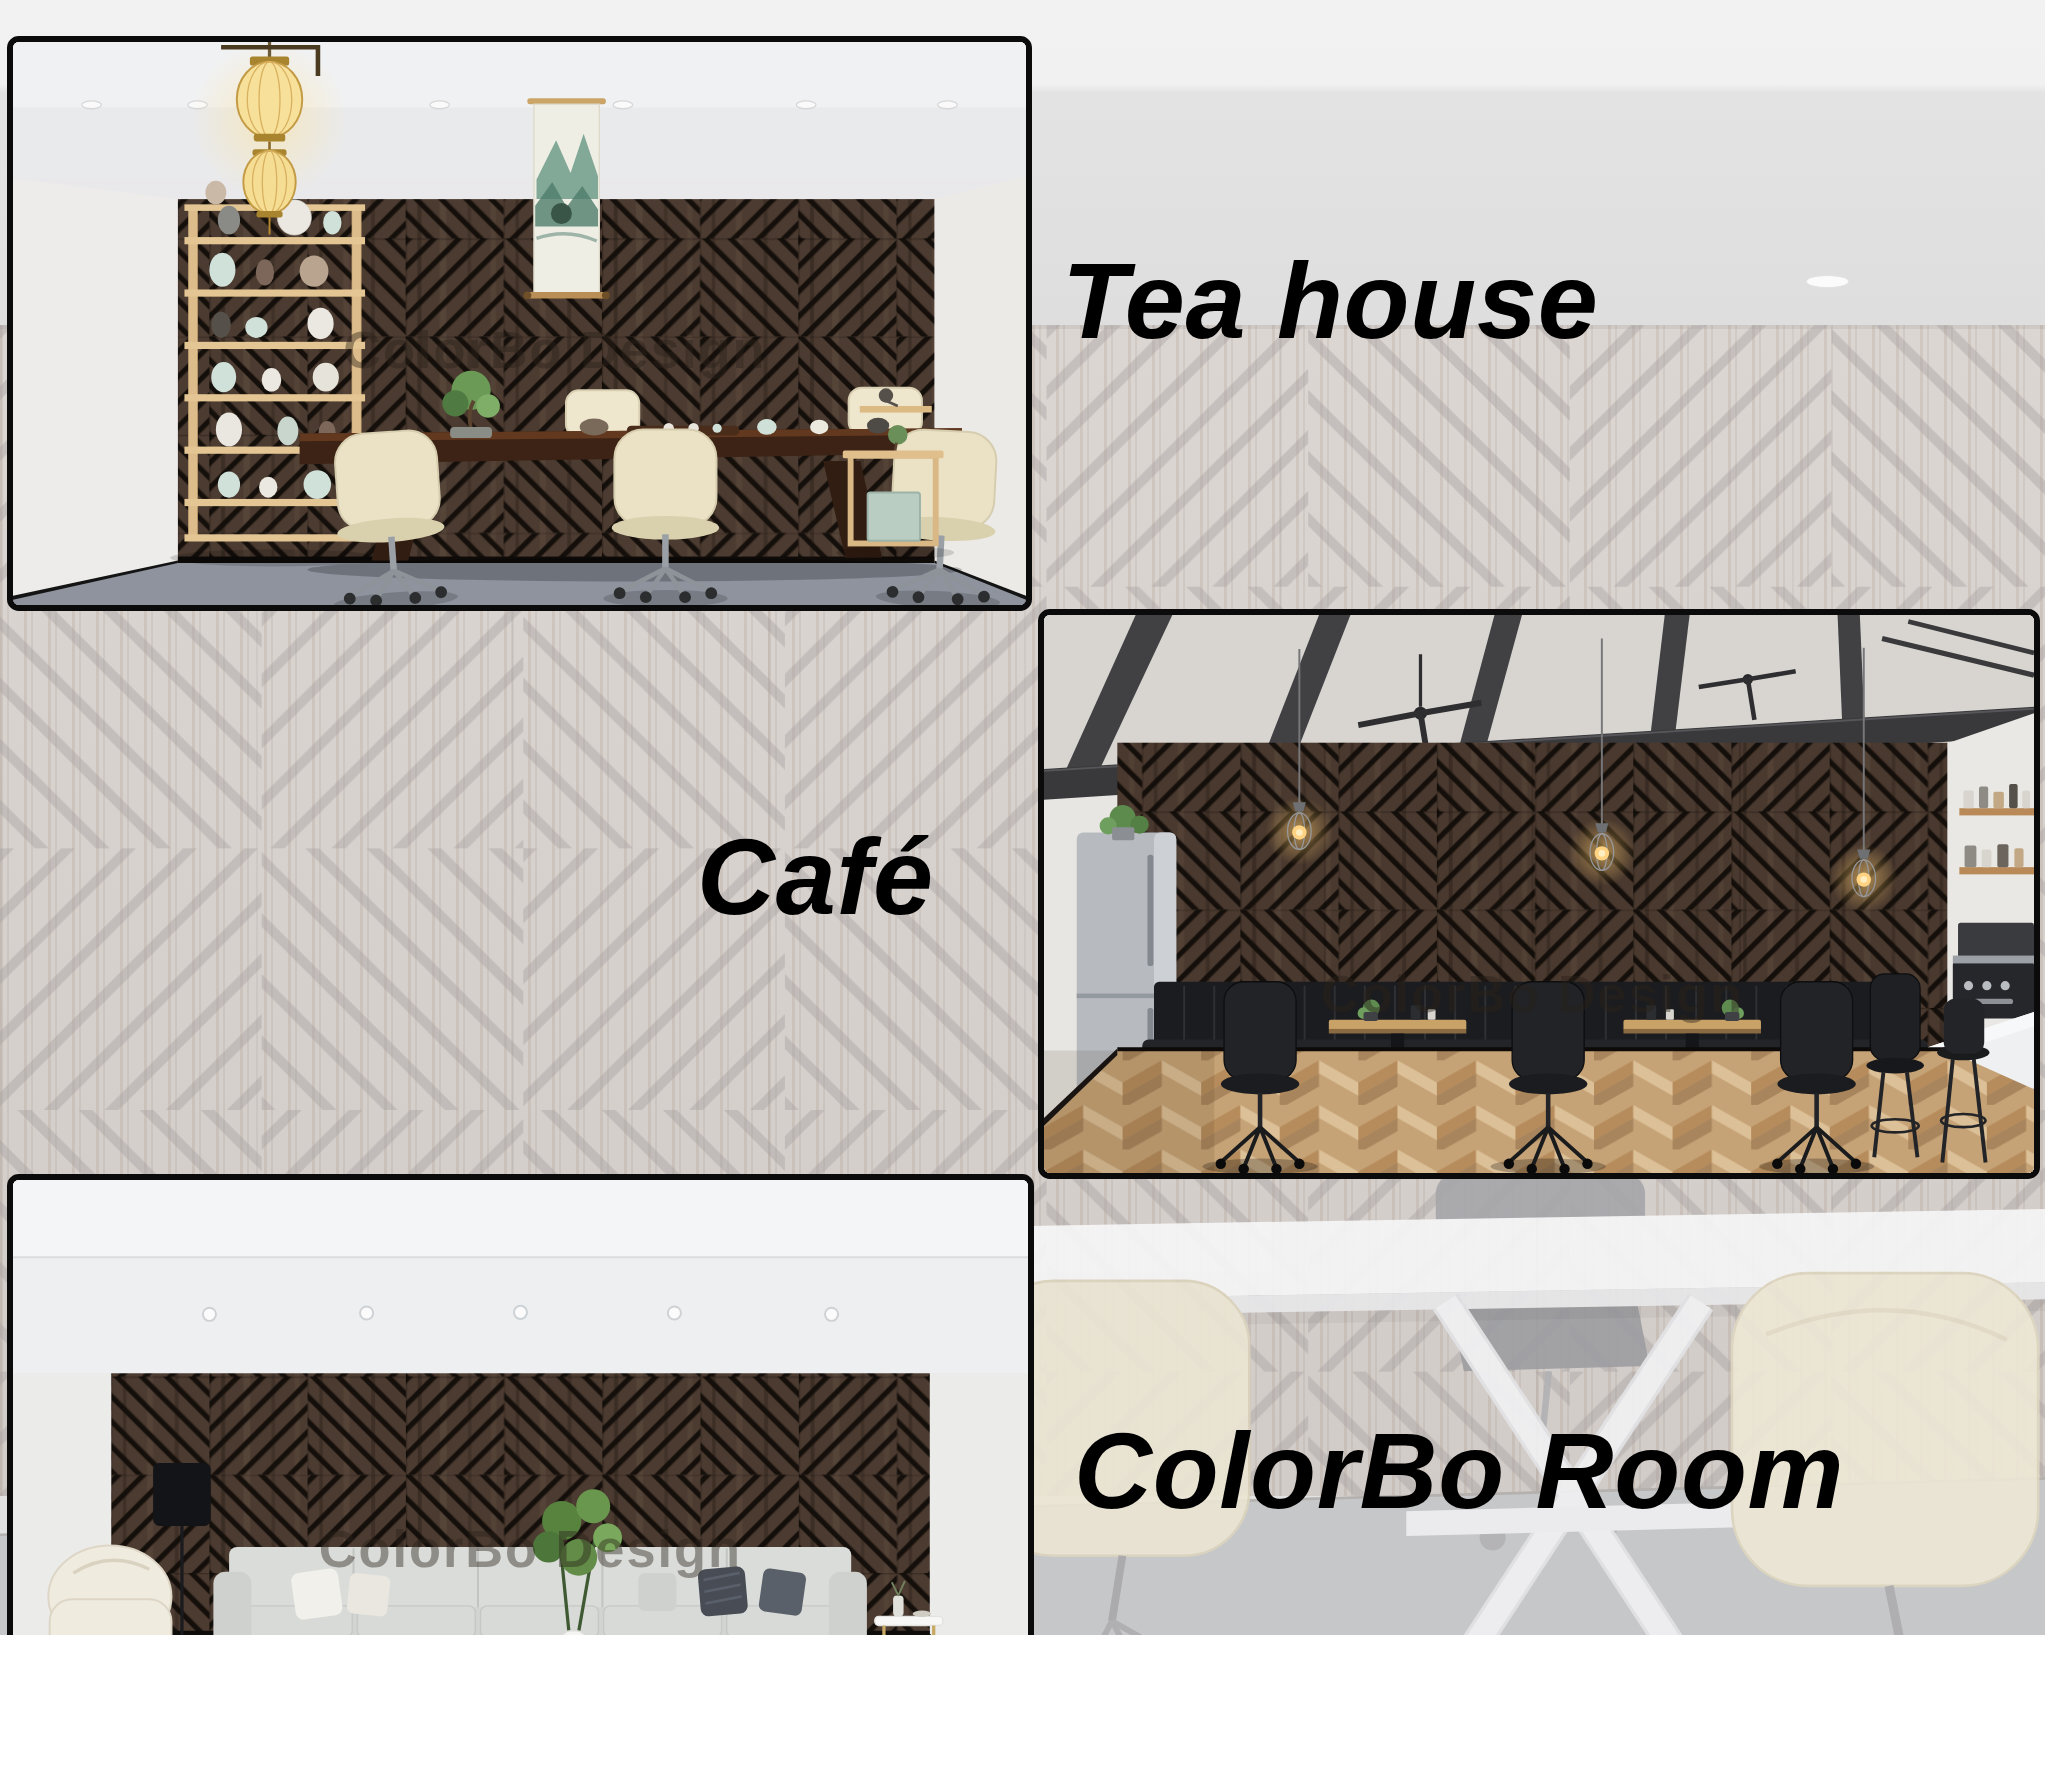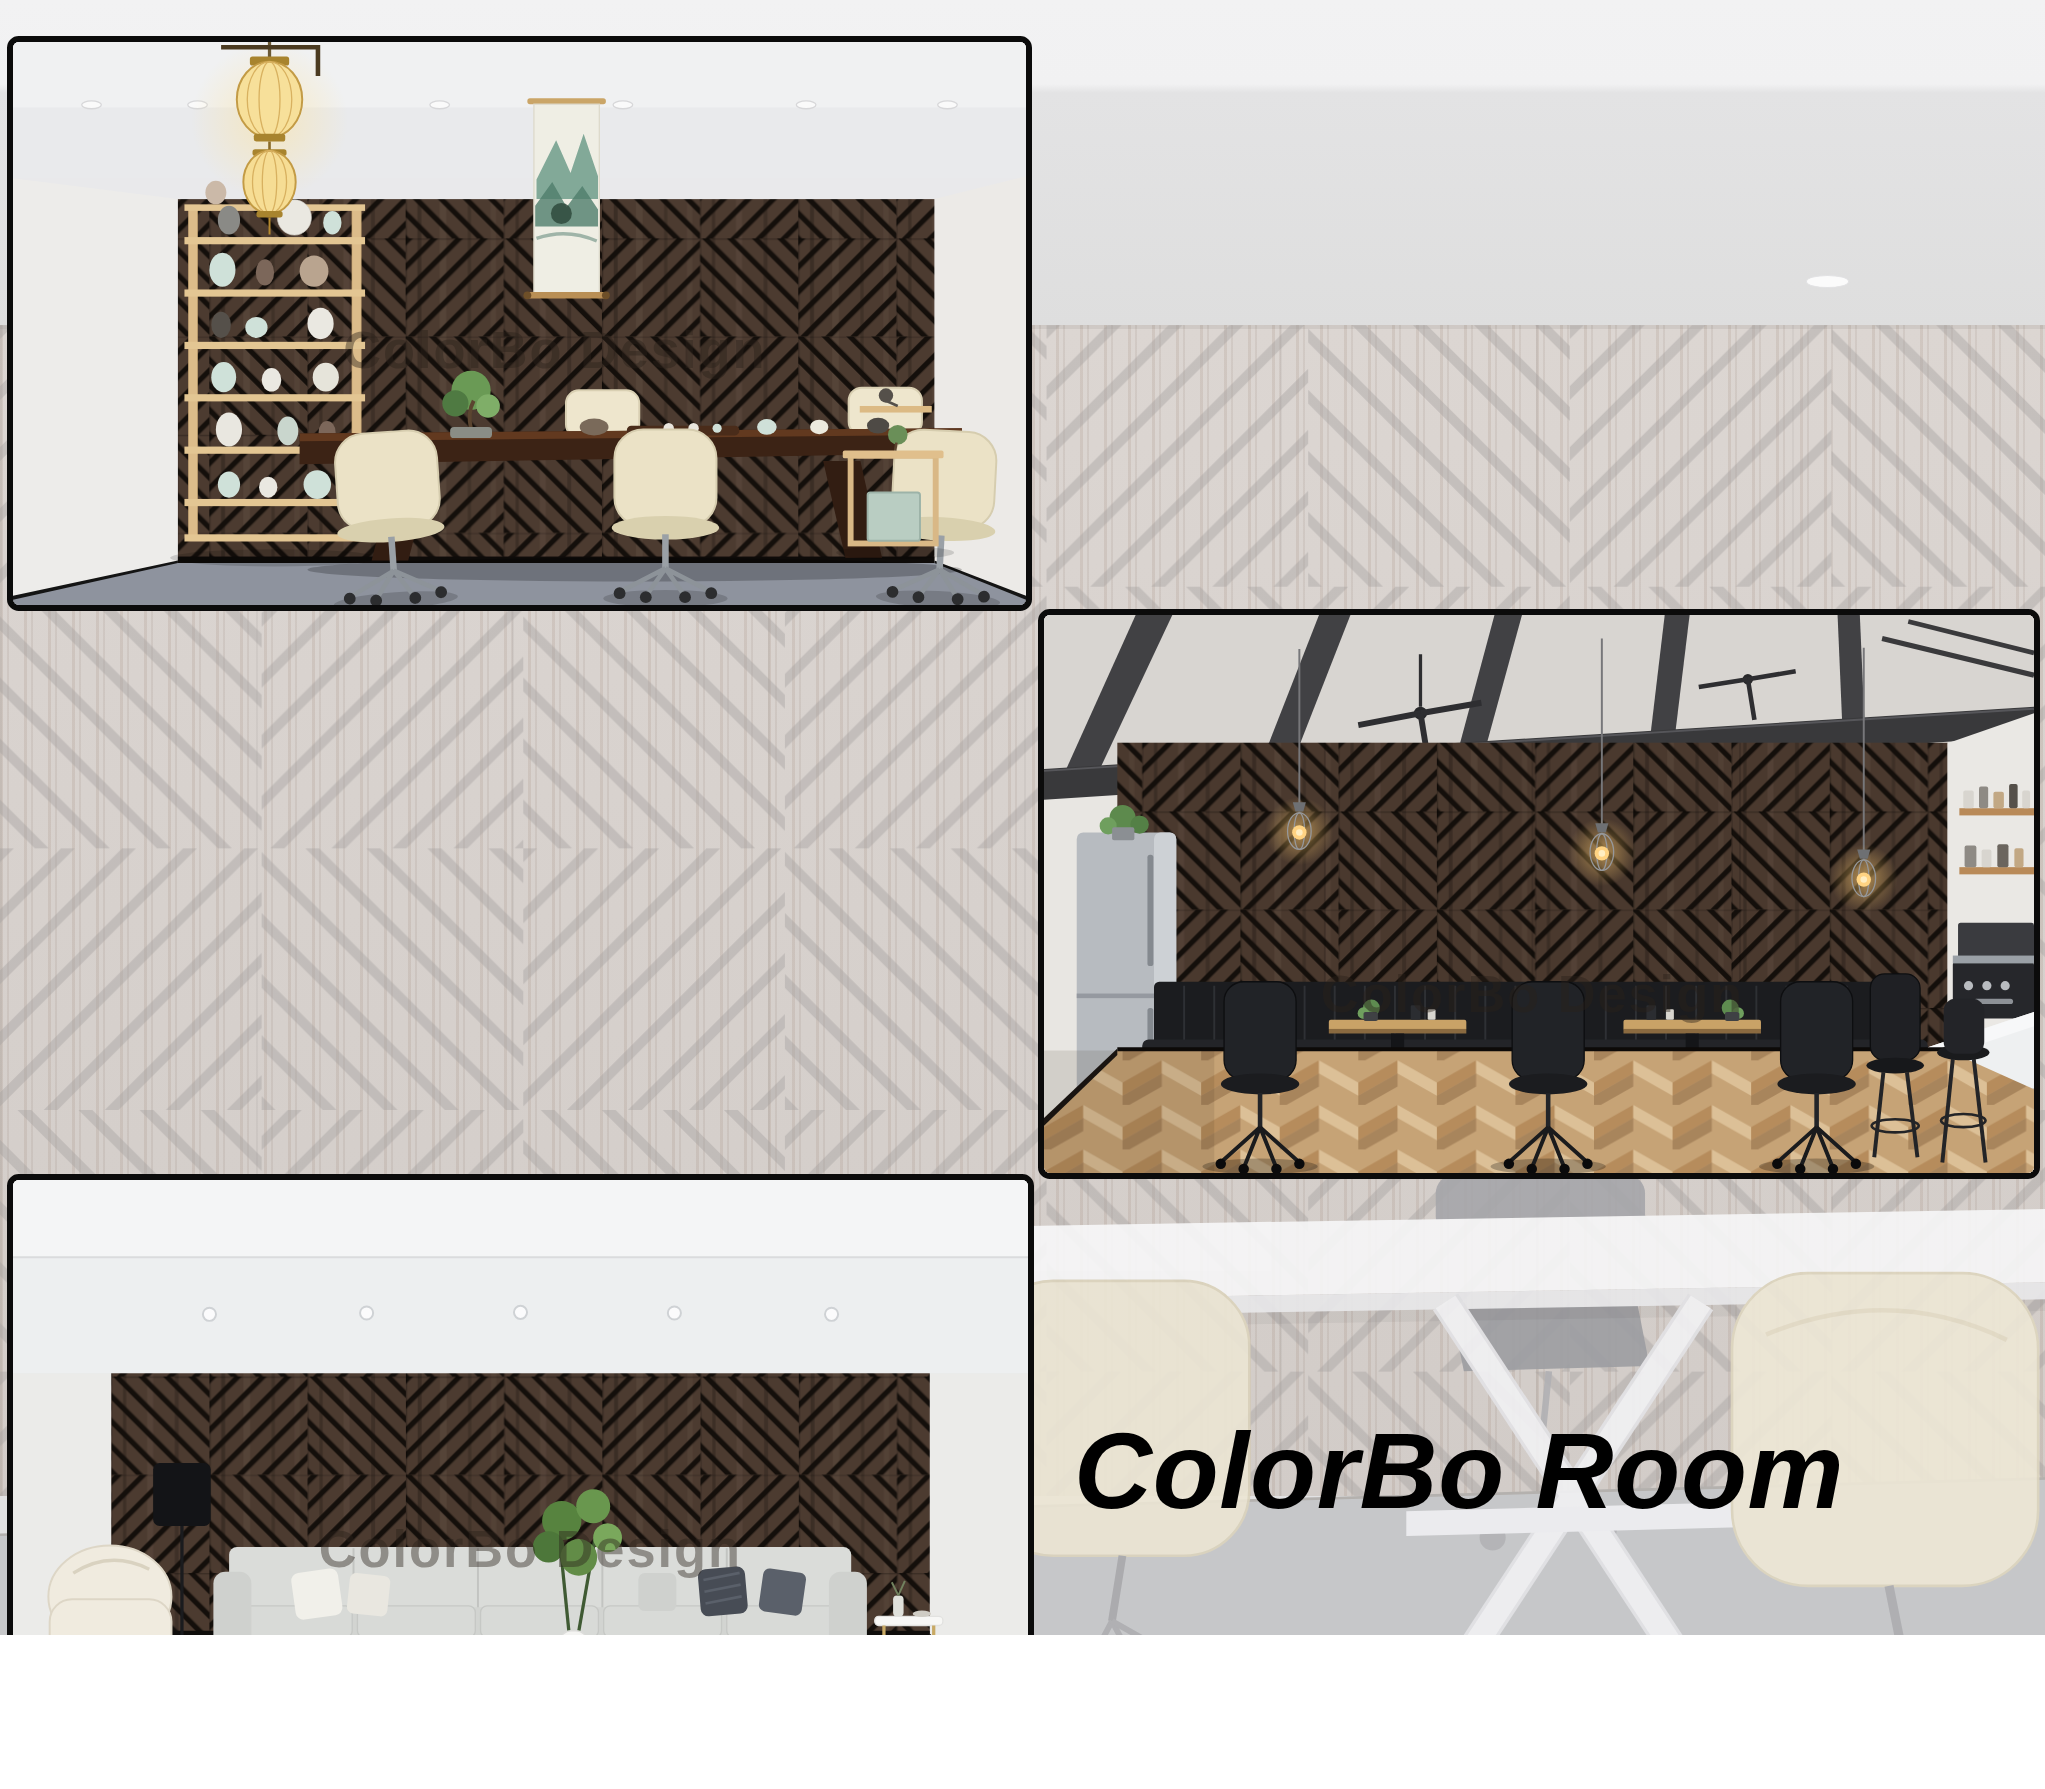"Tea house" div.label { html: none -> <div>Tea house</div> }
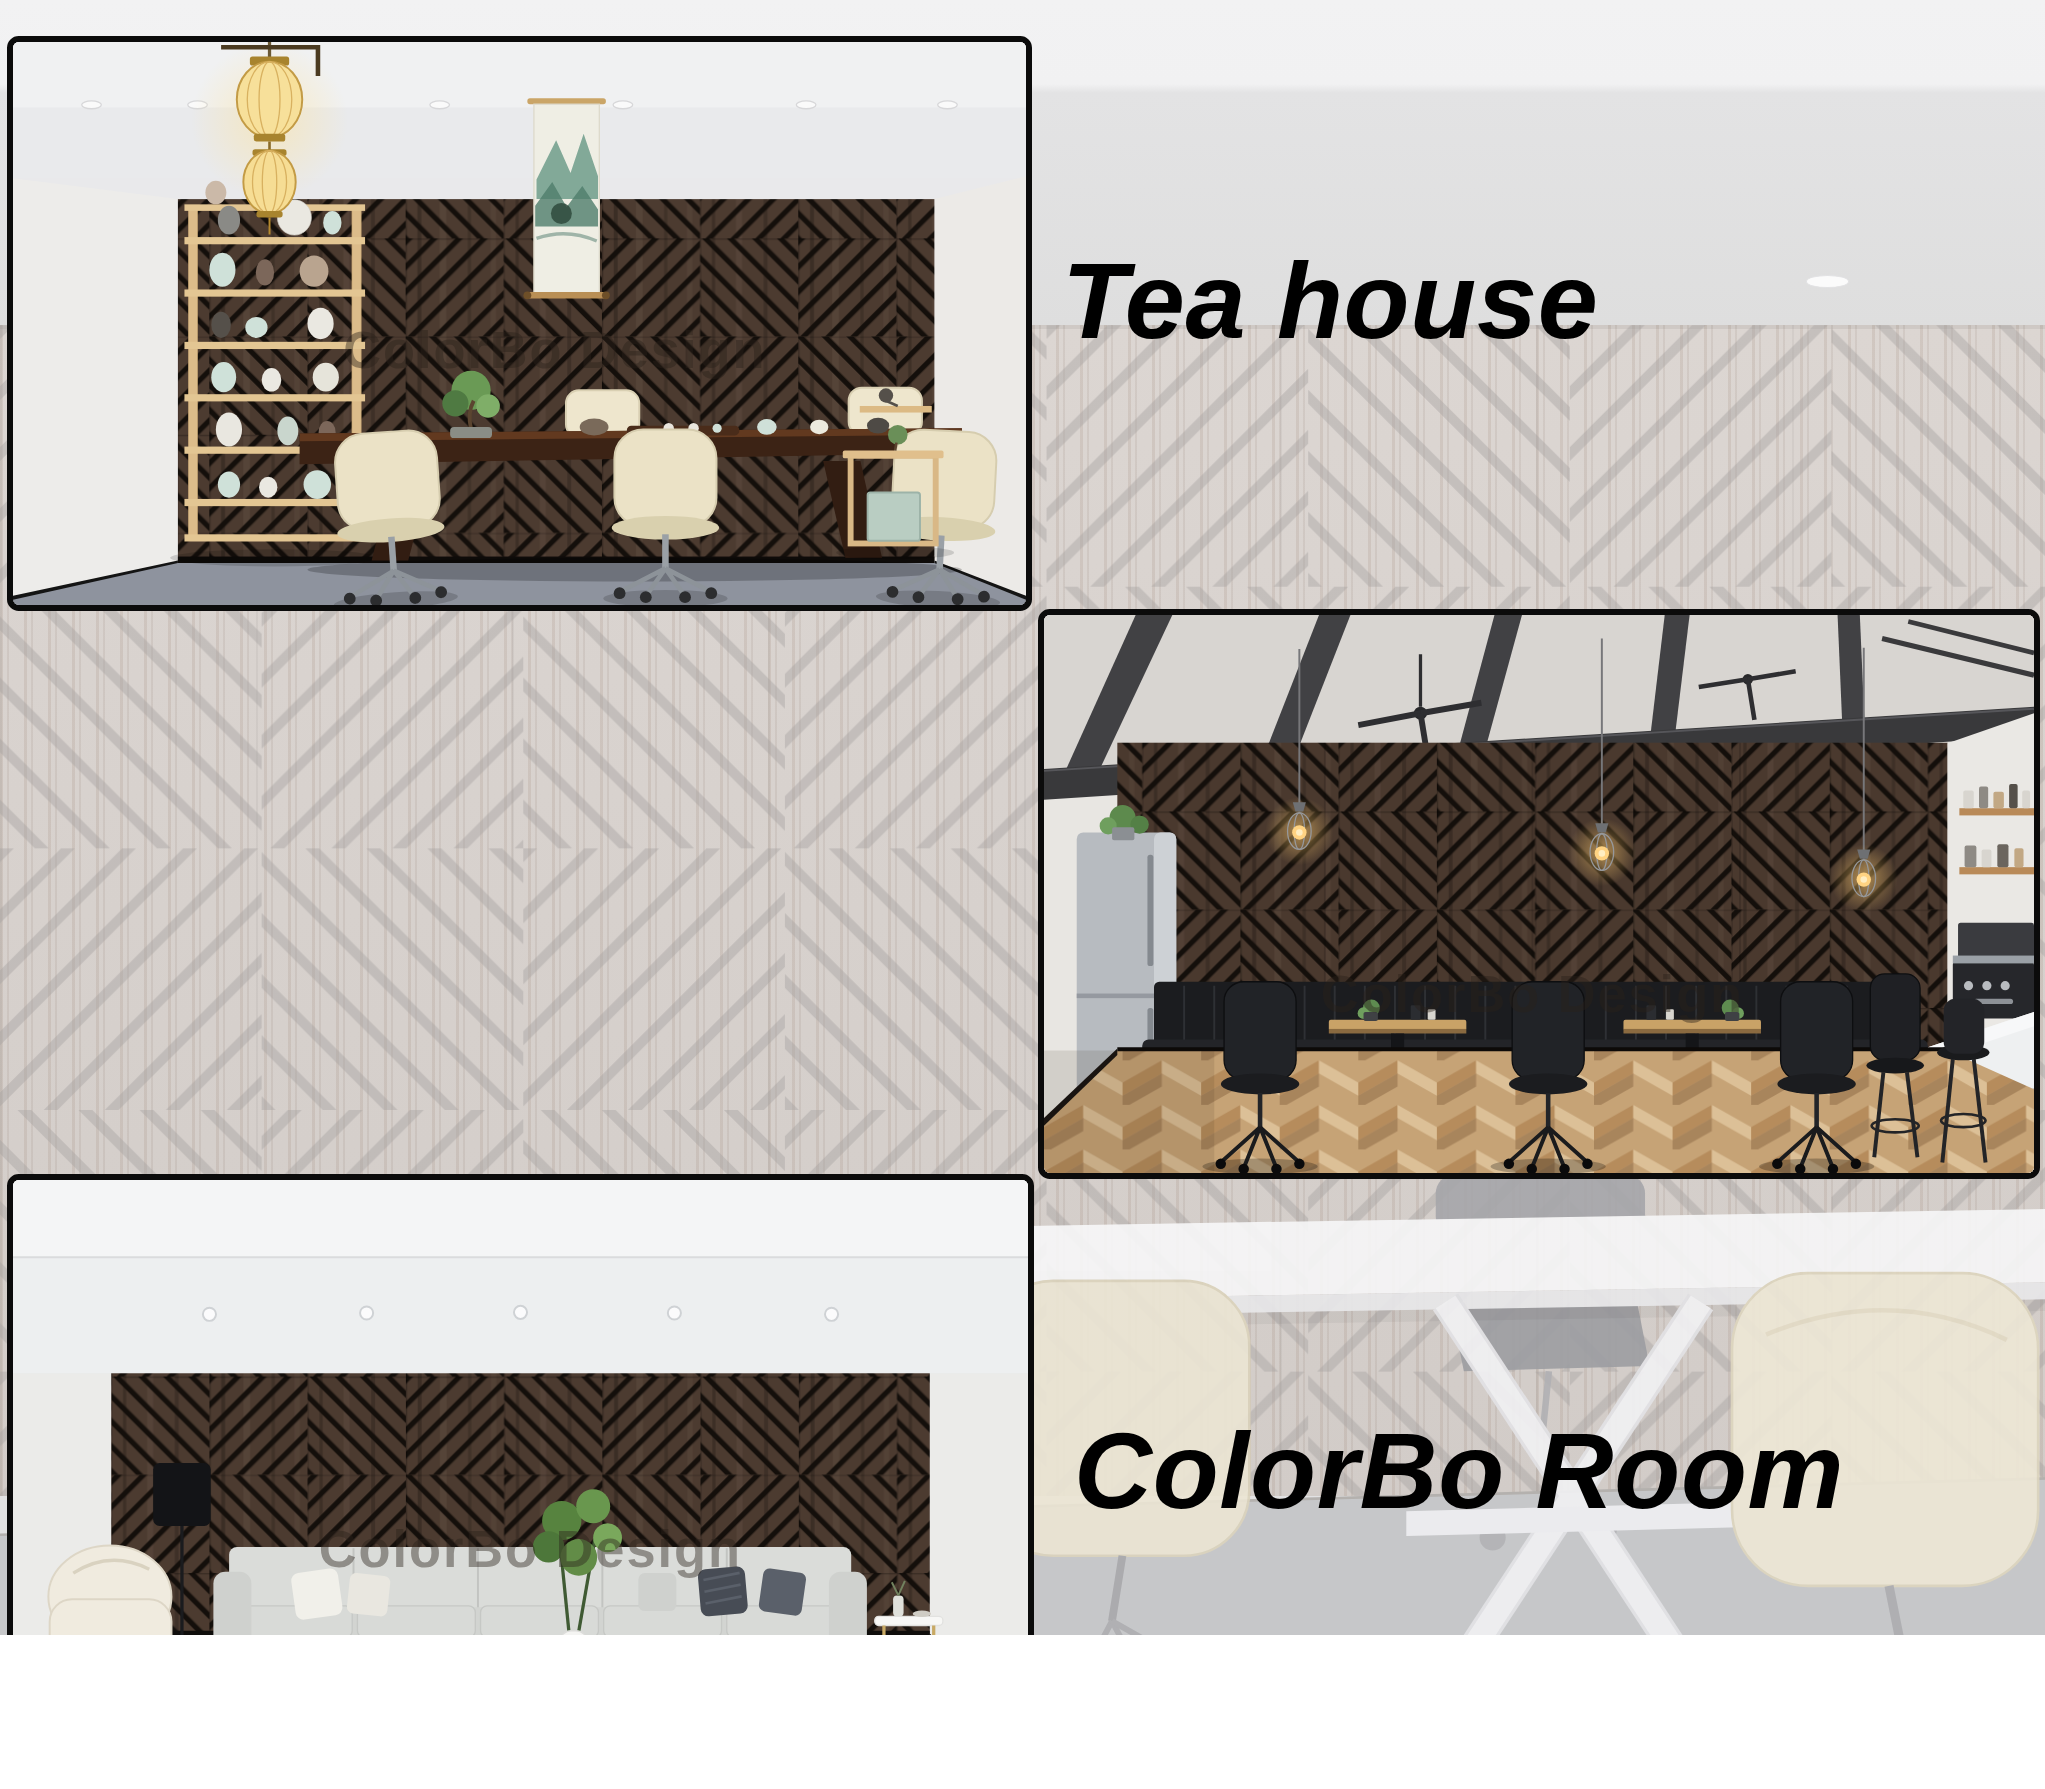"Café" div.label { html: none -> <div>Café</div> }
